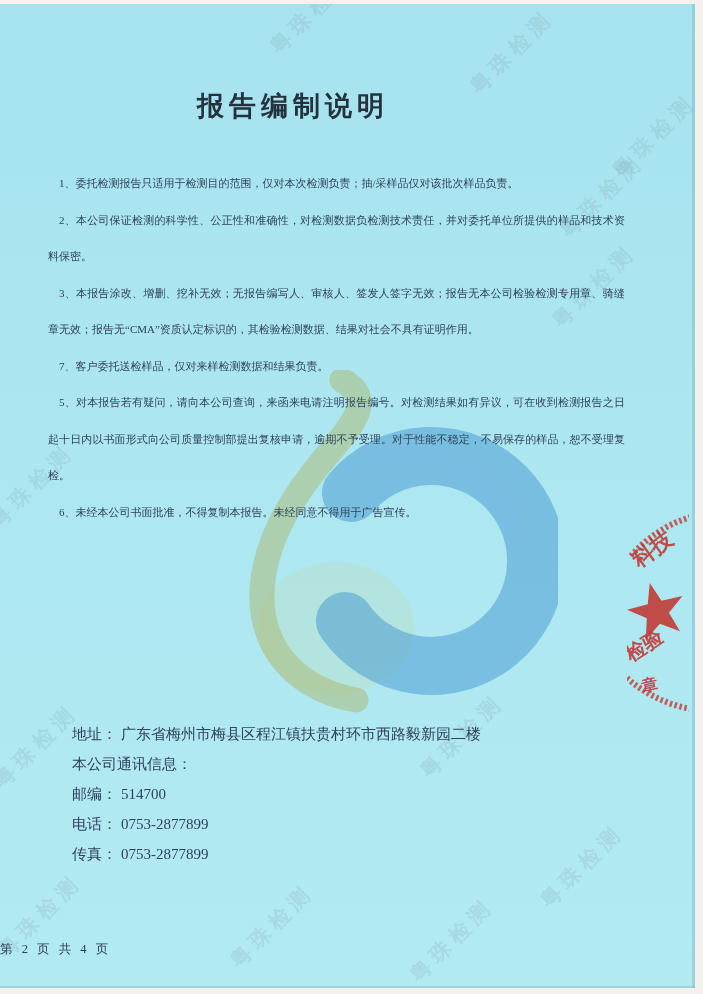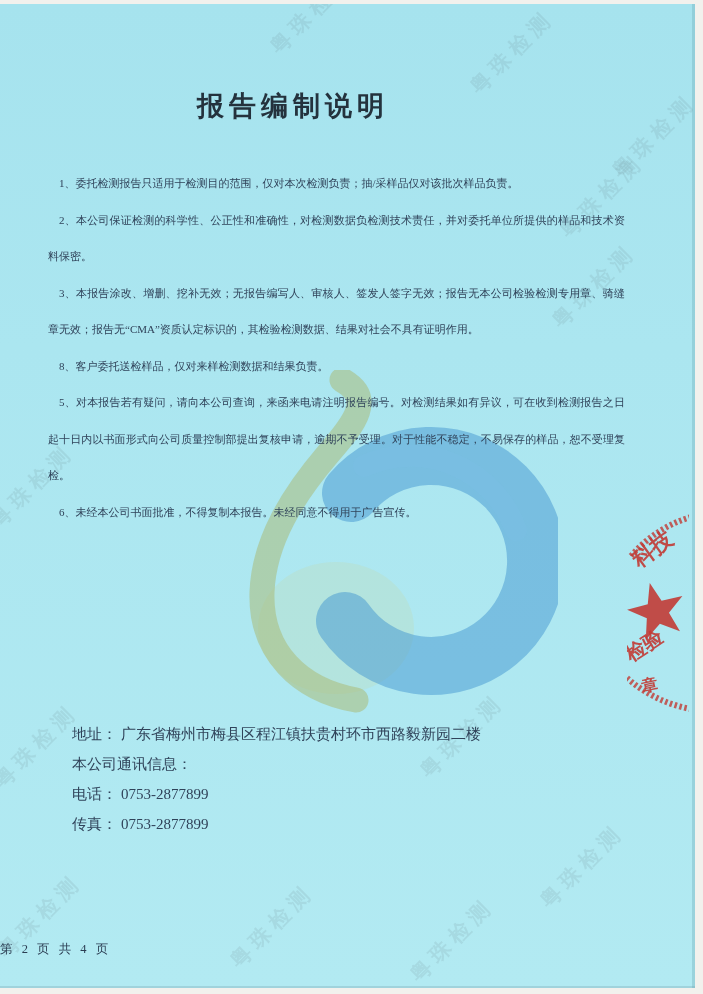"8、客户委托送检样品，仅对来样检测数据和结果负责。" p { text: 8 -> 7 }
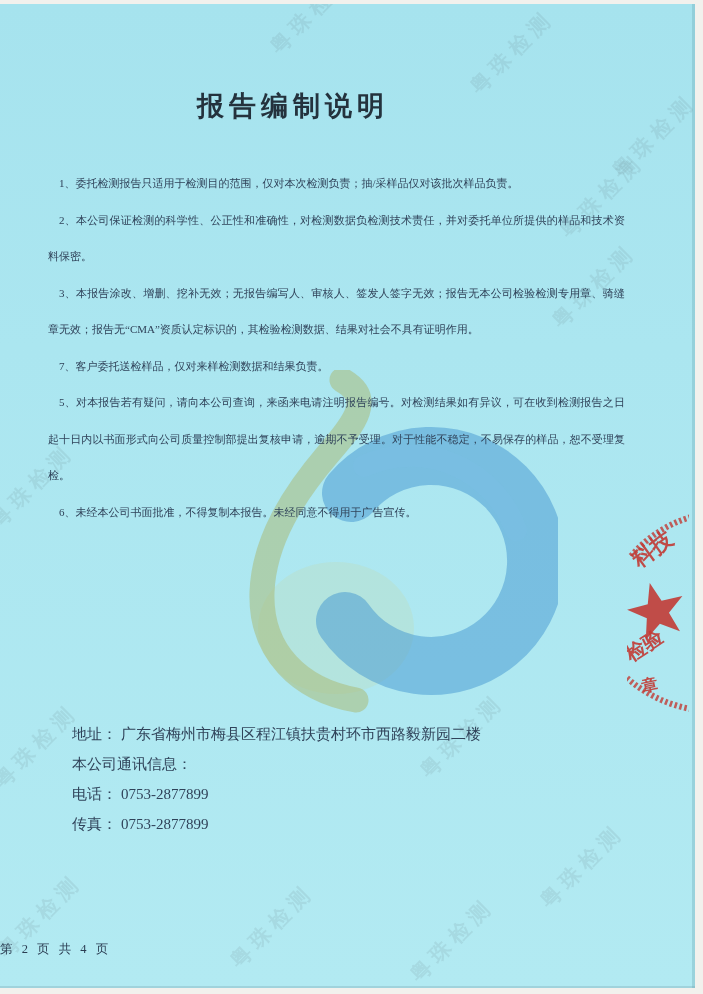"邮编： 514700" div { html: none -> <div> <span>邮编：</span><span>514700</span> </div> }
